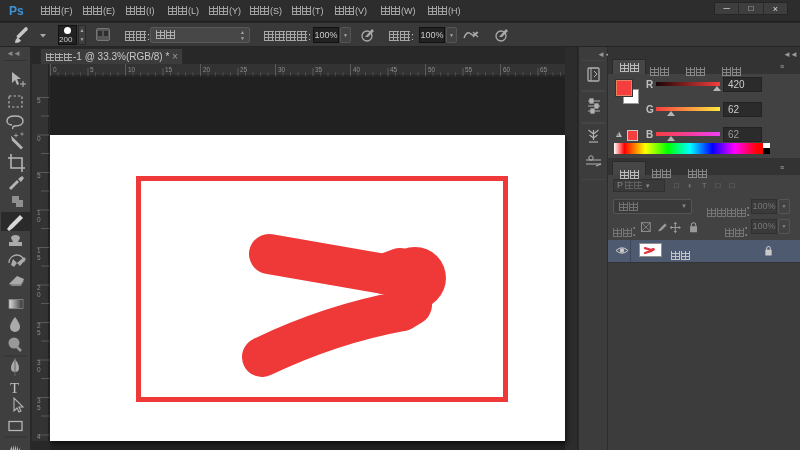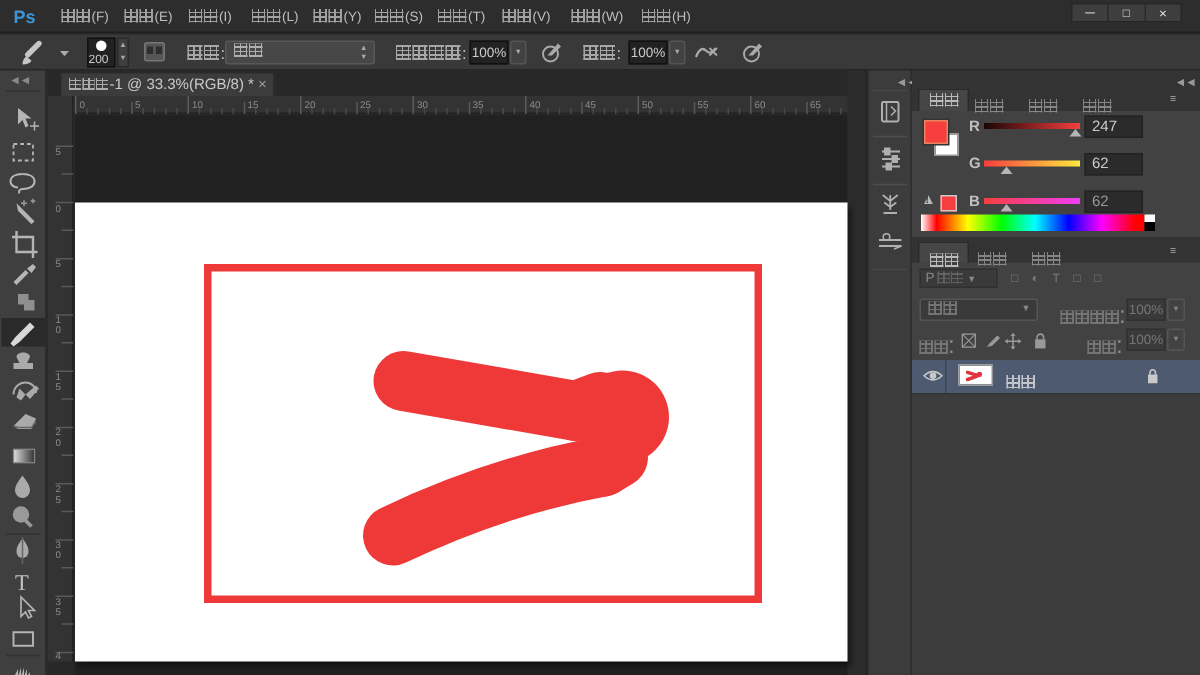"247" div.a { text: 247 -> 420 }
